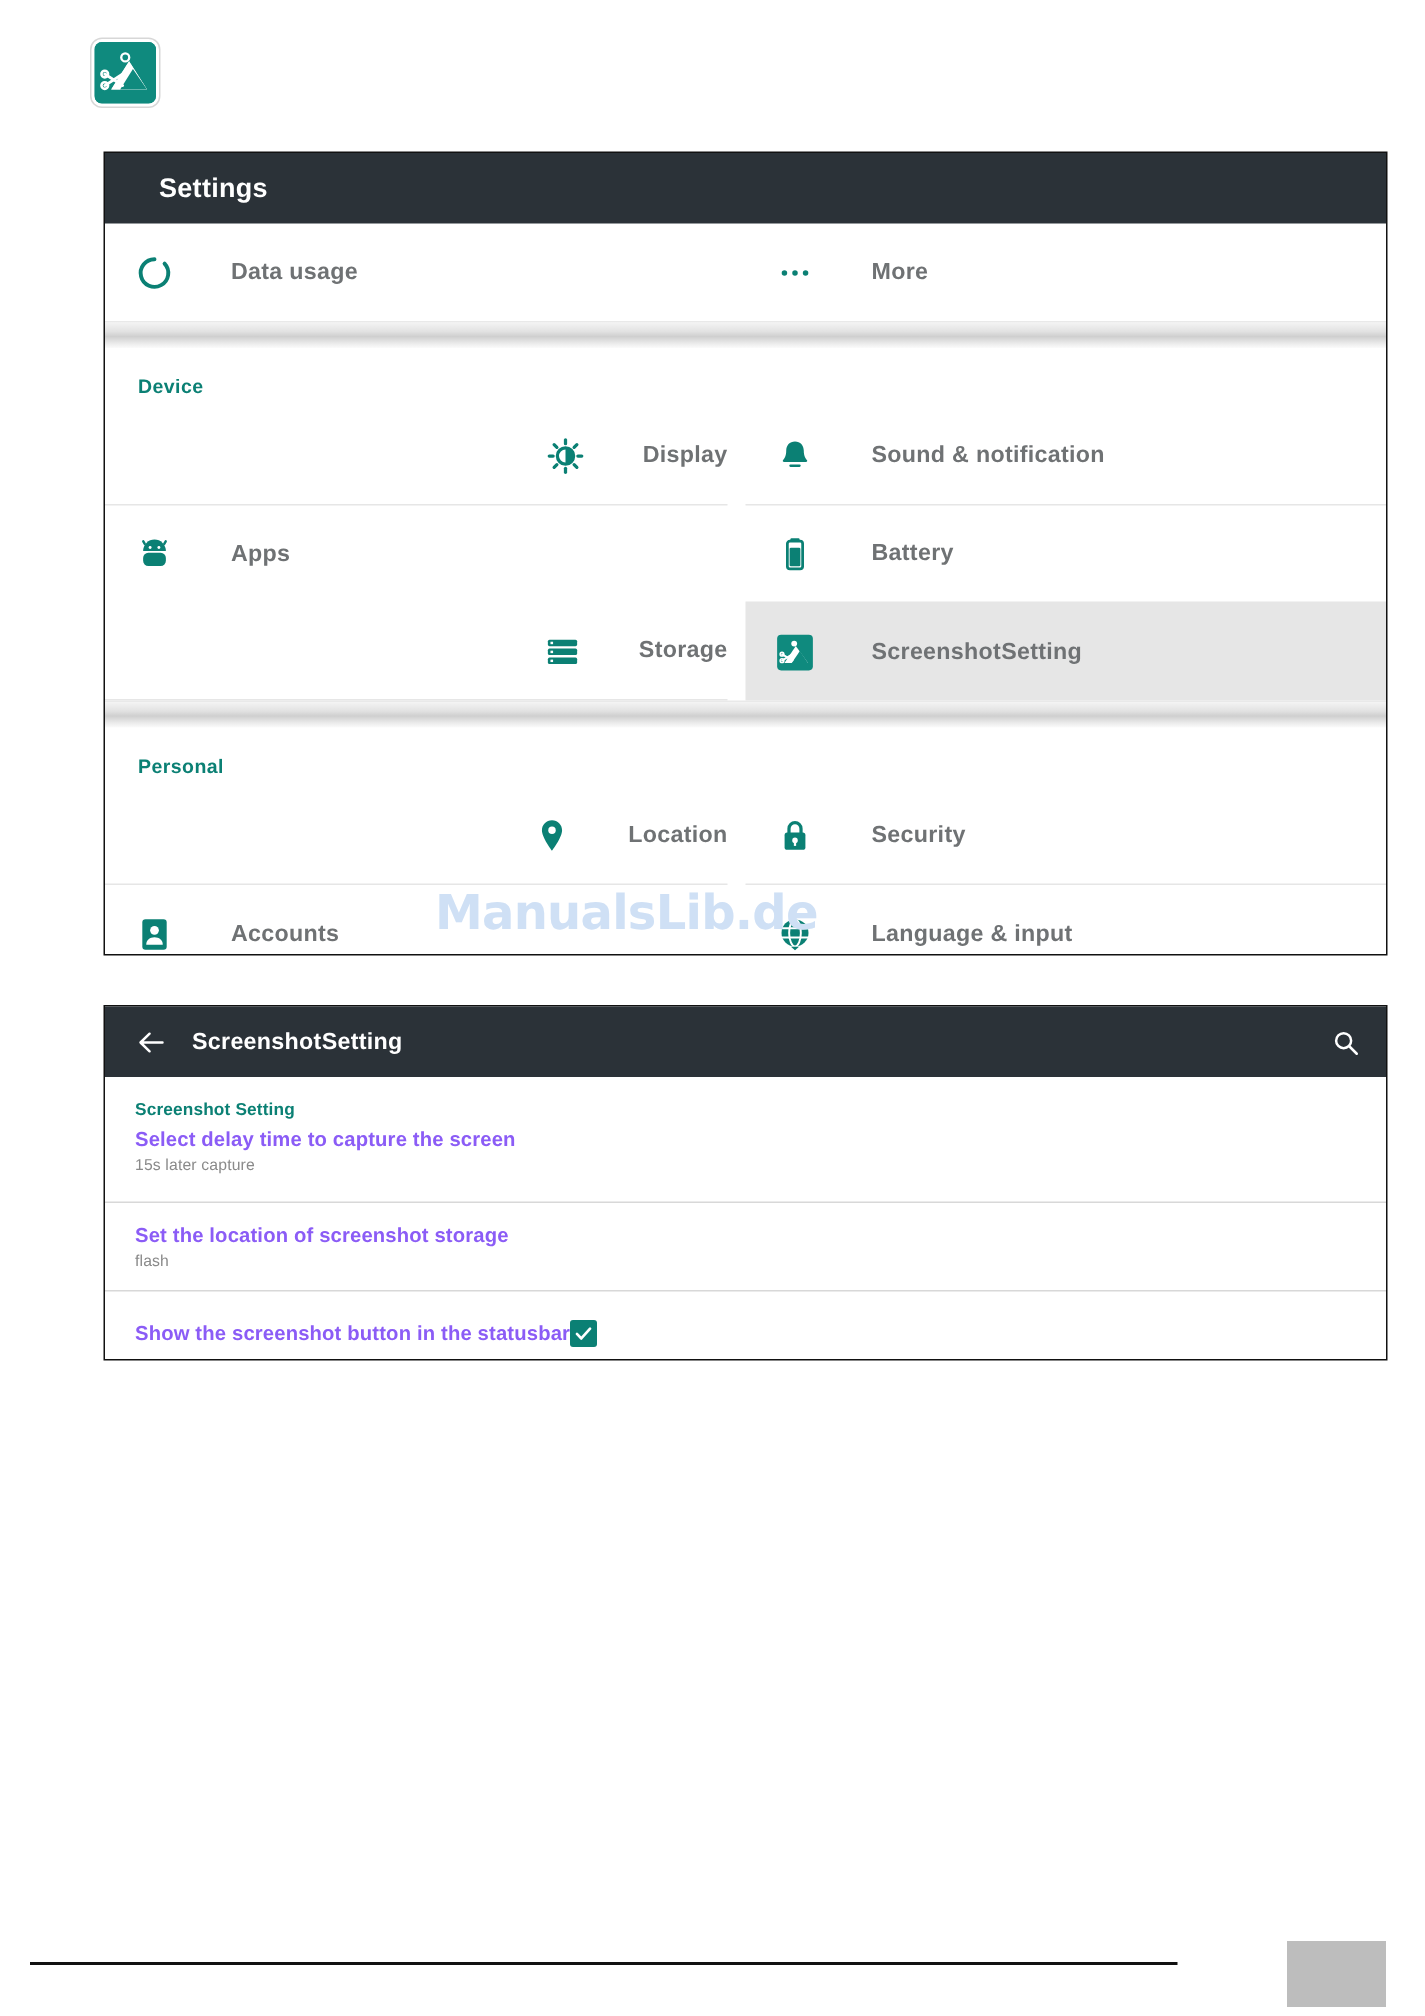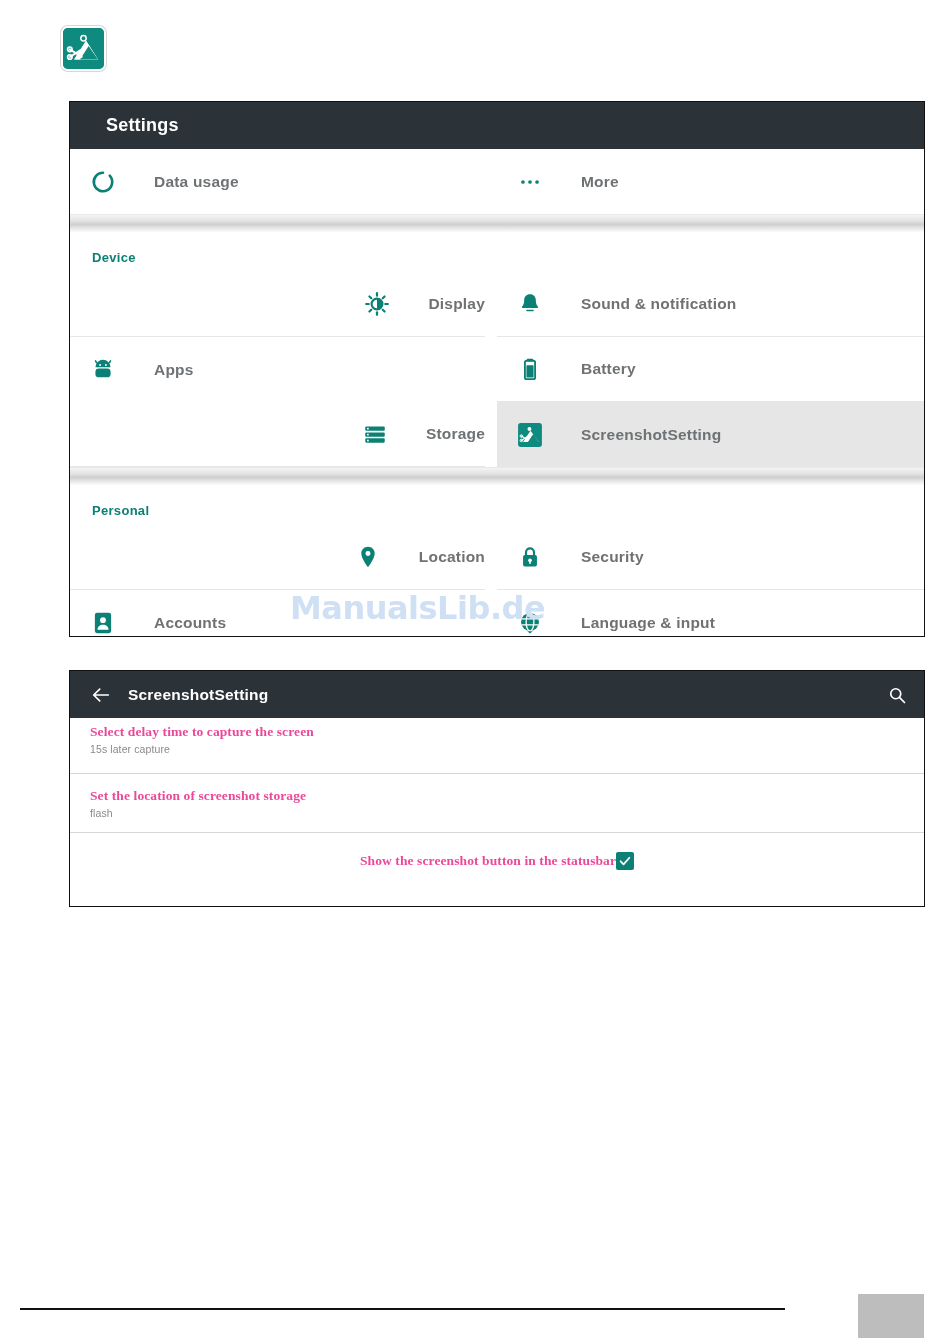"Screenshot Setting" div.d-head { html: none -> <div>Screenshot Setting</div> }
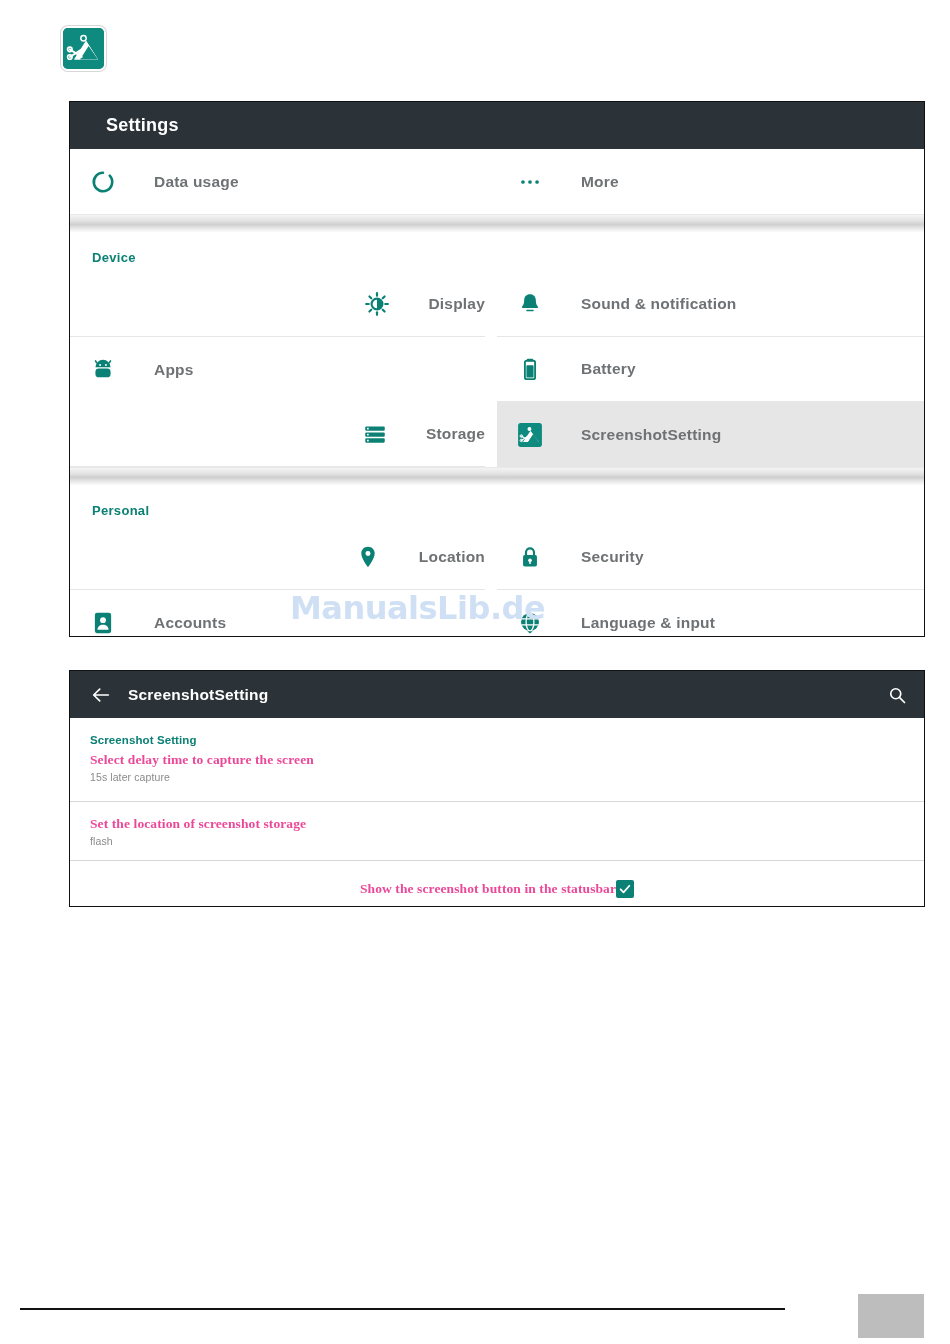"Select delay time to capture" .d-title { color: #ec4899 -> #8b5cf6; font-family: Liberation Serif, serif -> none }
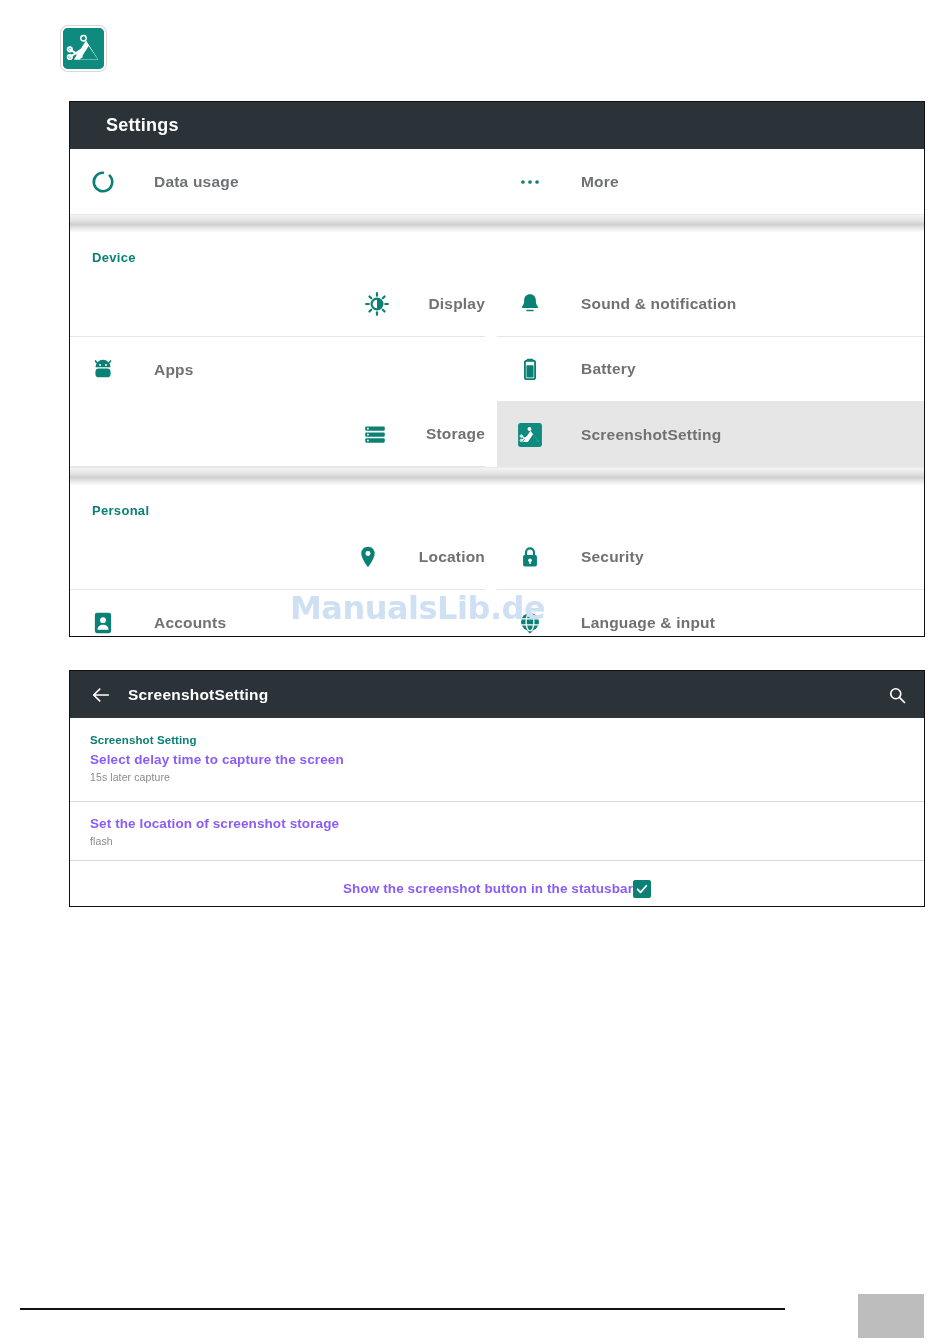"Show the screenshot button in" .d-check-row { justify-content: center -> flex-start }
